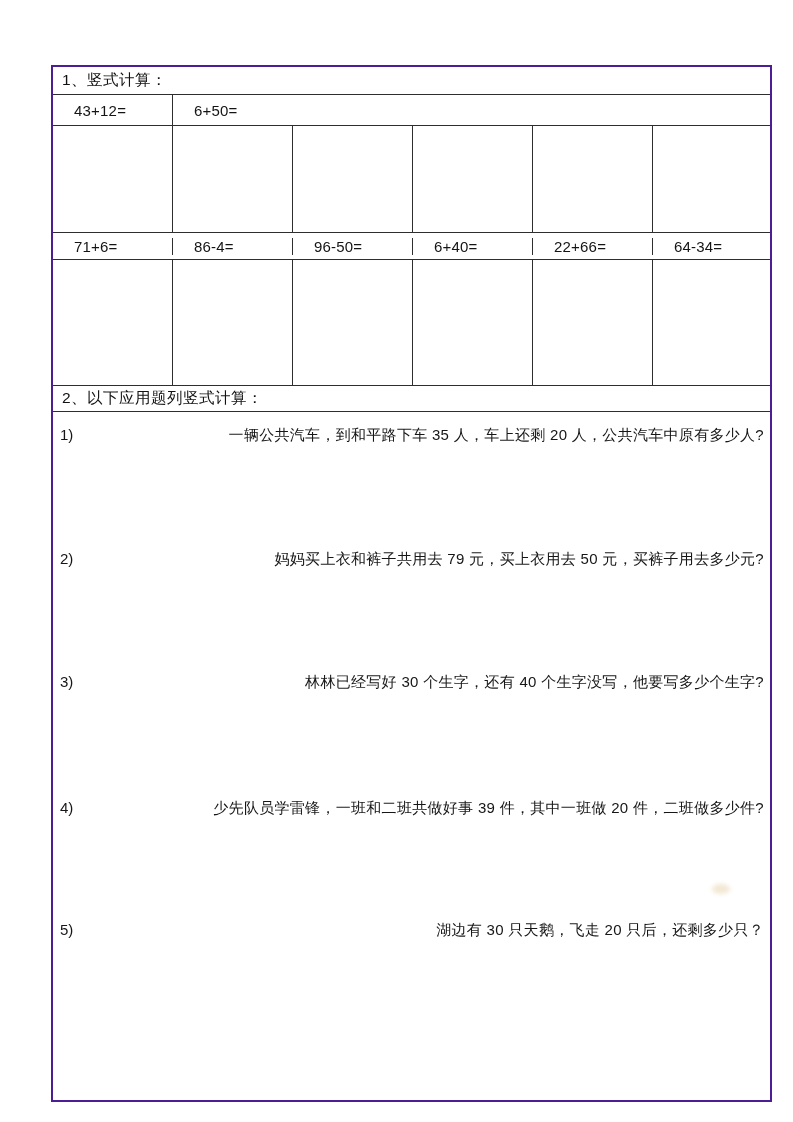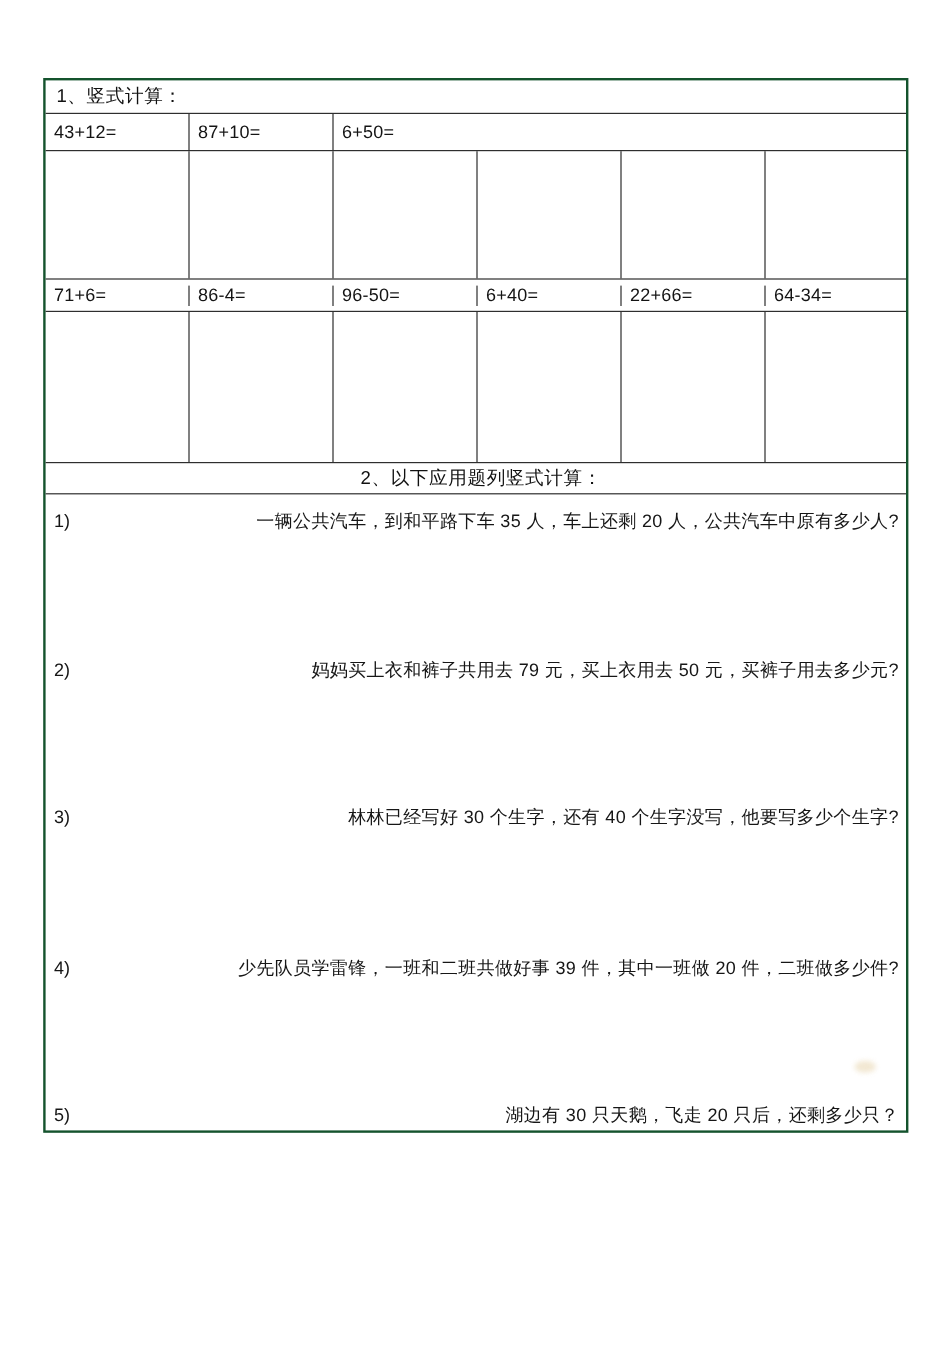"1、竖式计算：" .sheet { border: 2px solid #14532d -> 2px solid #4c1d95; height: 879px -> 1037px; left: 36px -> 51px }
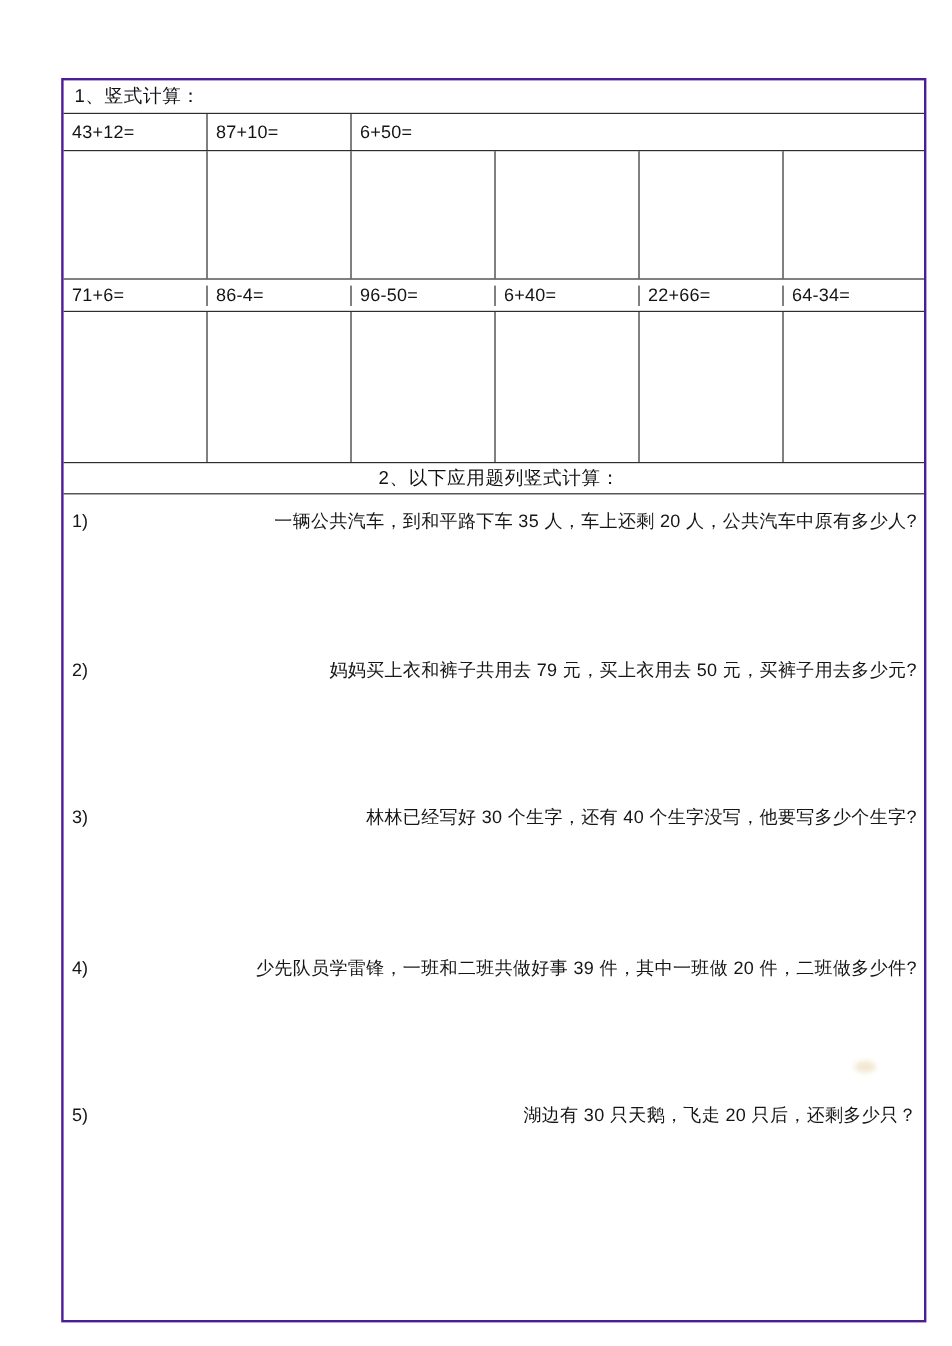"43+12=" .cell { padding-left: 7px -> 21px }
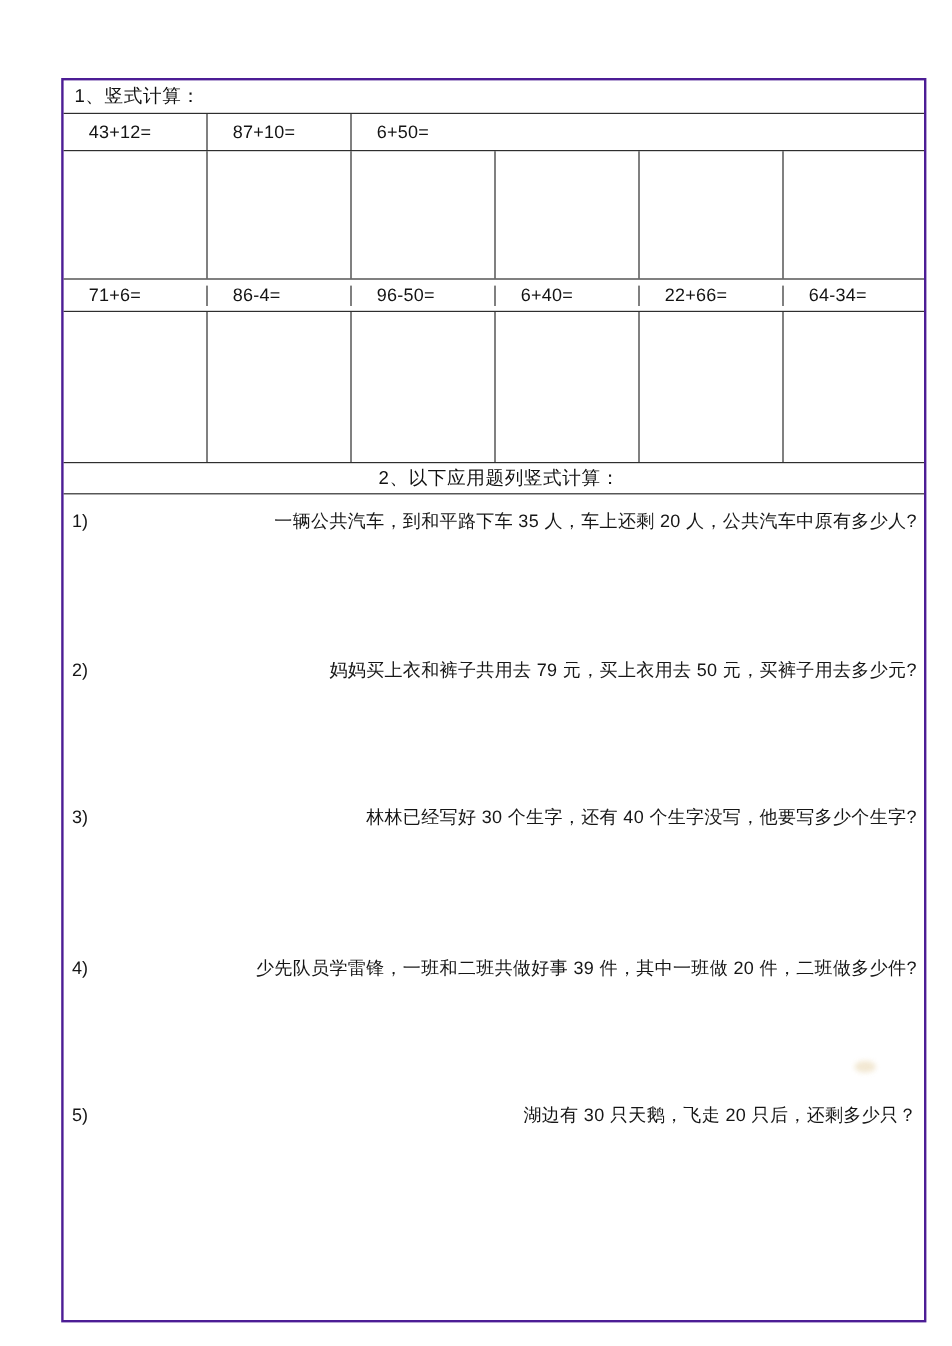"87+10=" div.cell { html: <div> <span>87+10=</span> </div> -> none }
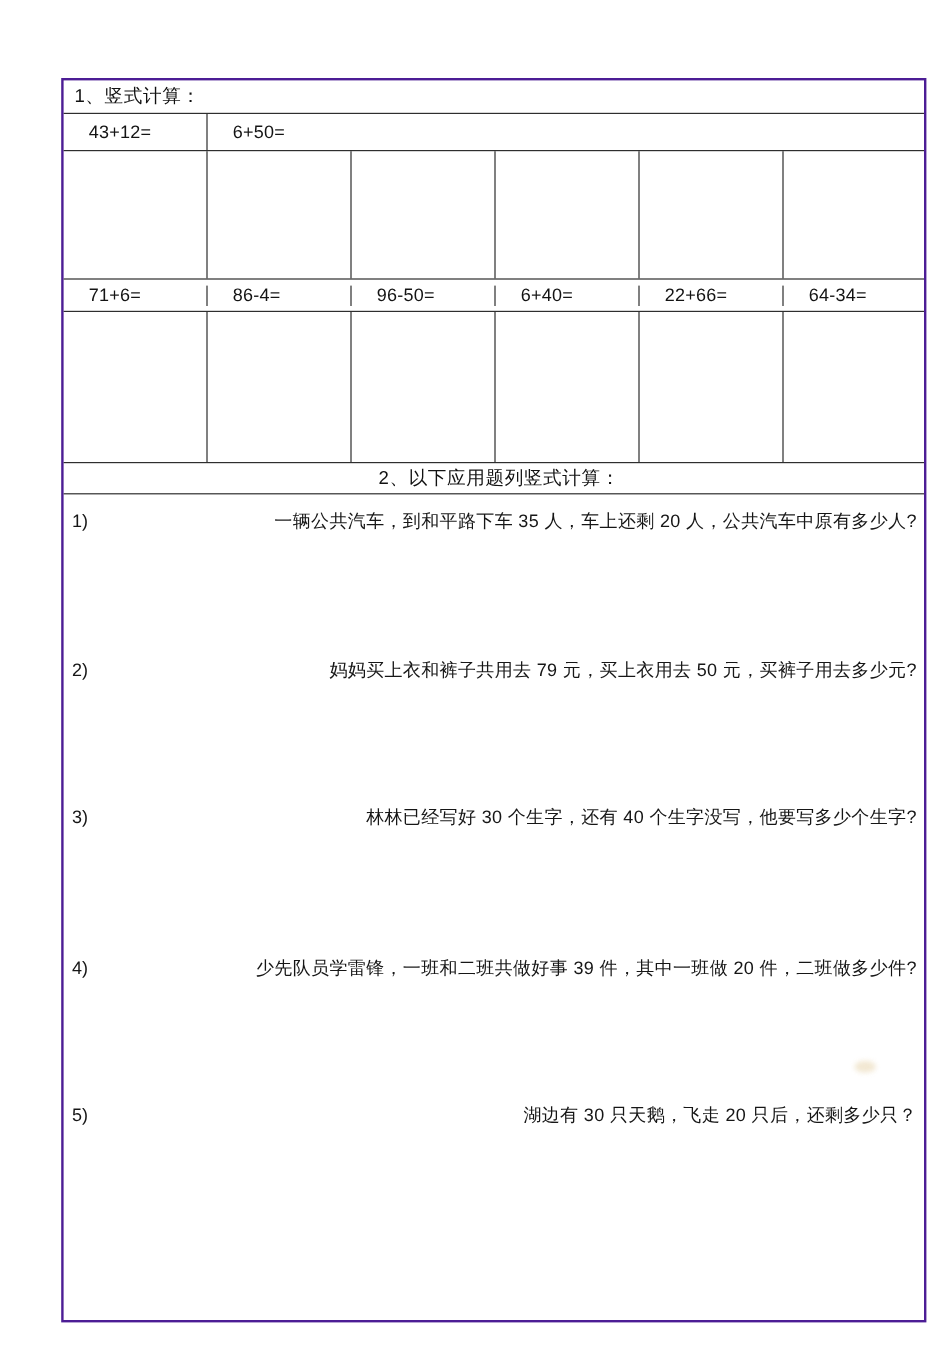"2、以下应用题列竖式计算：" .h-header2 { justify-content: center -> none }
